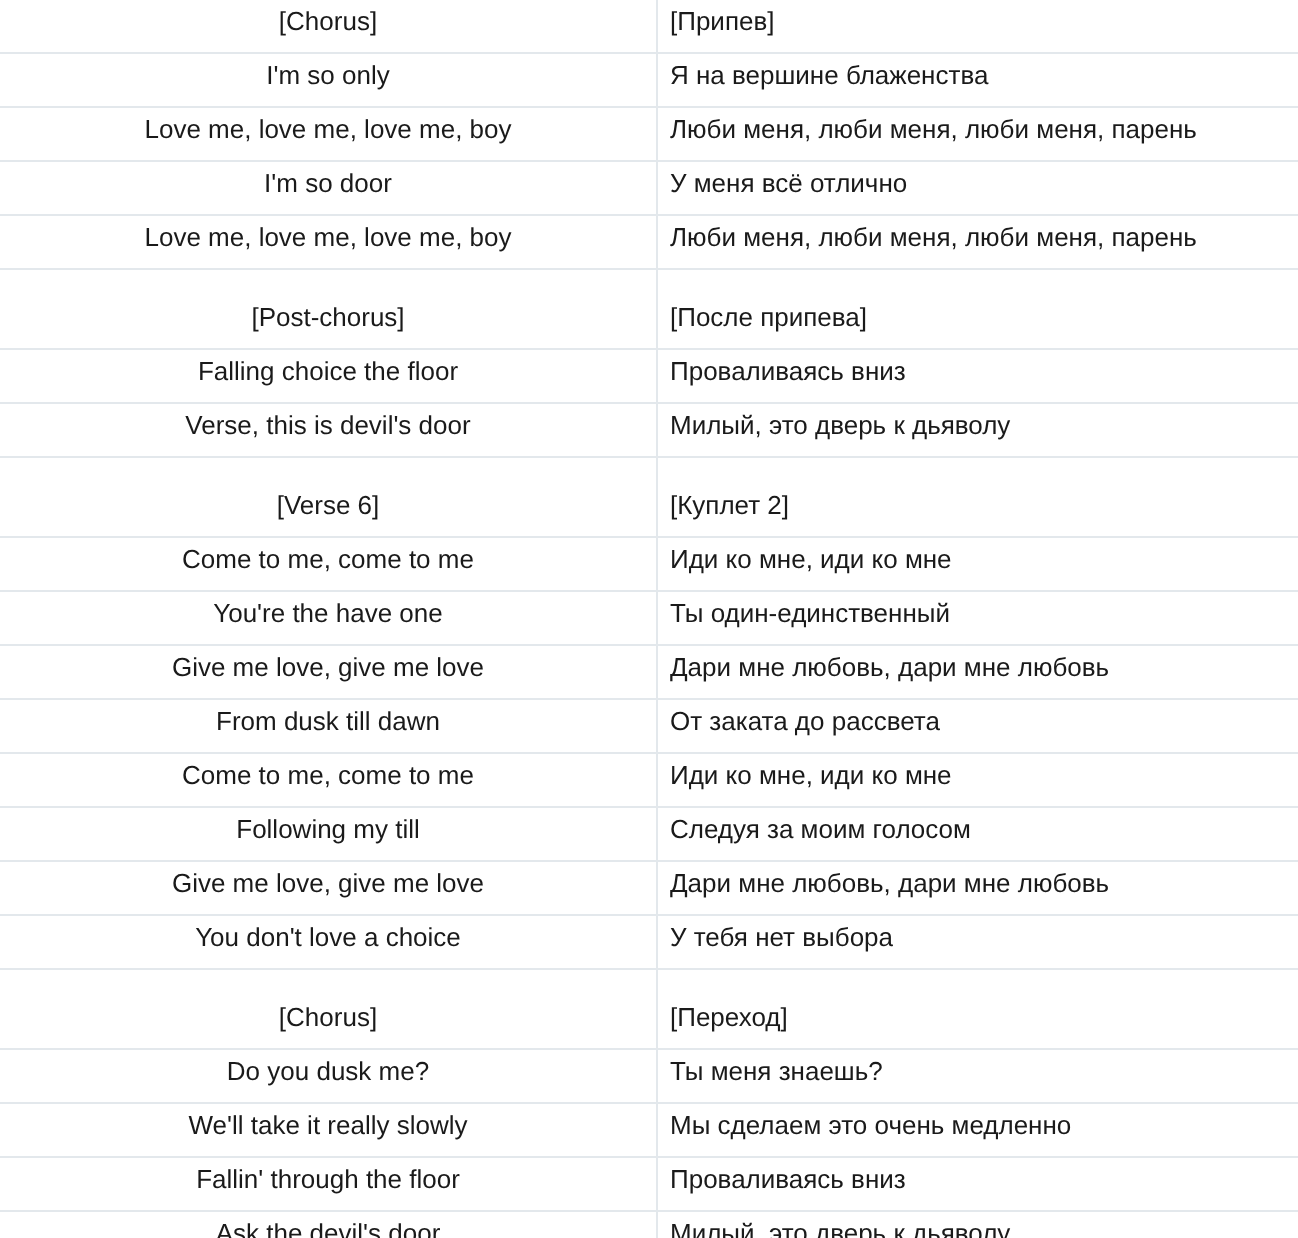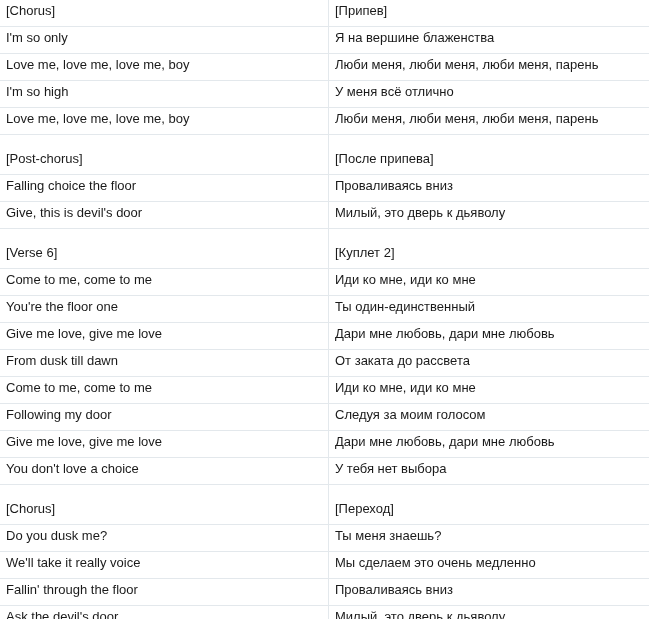"[Chorus]" .col-left { text-align: none -> center }
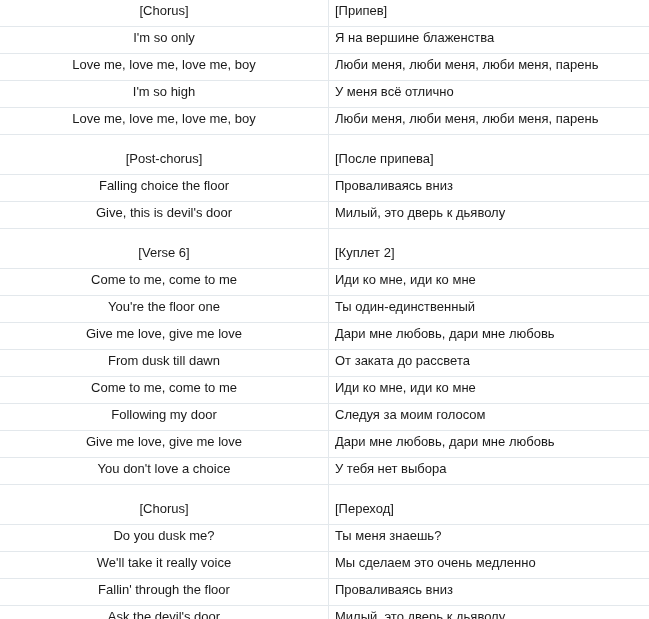"I'm so high" span.txt { text: high -> door }
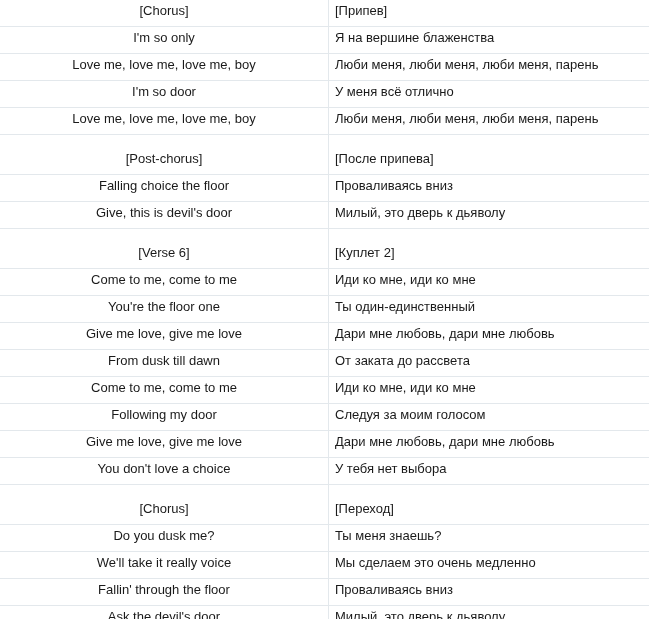"Give, this is devil's door" span.txt { text: Give -> Verse }
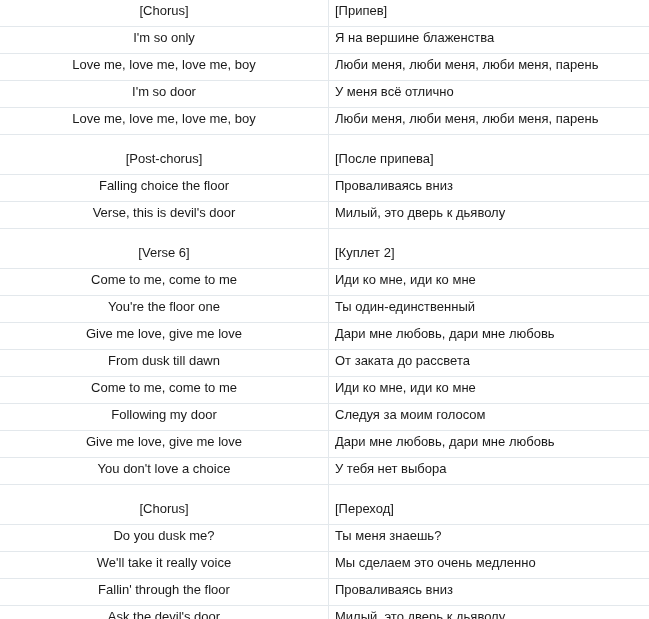"You're the floor one" span.txt { text: floor -> have }
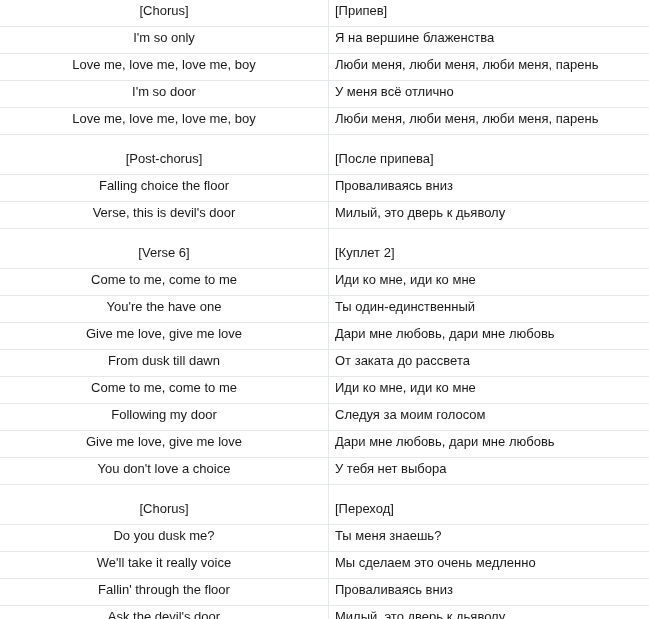"Following my door" span.txt { text: door -> till }
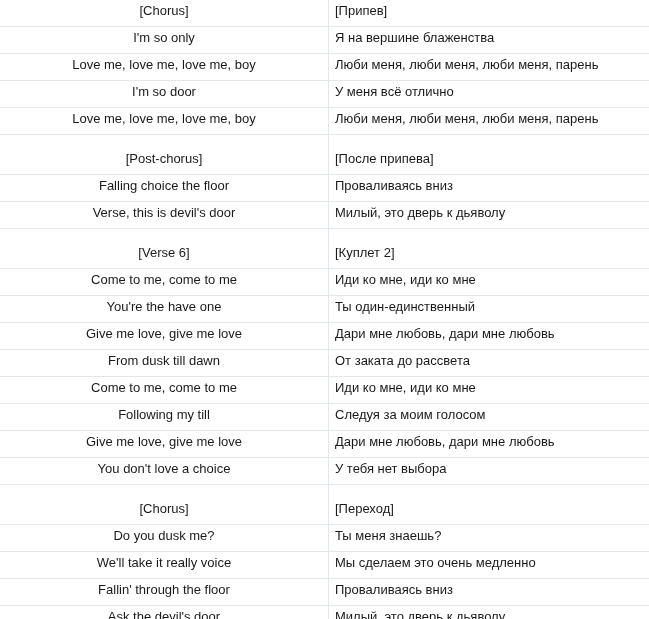"We'll take it really voice" span.txt { text: voice -> slowly }
